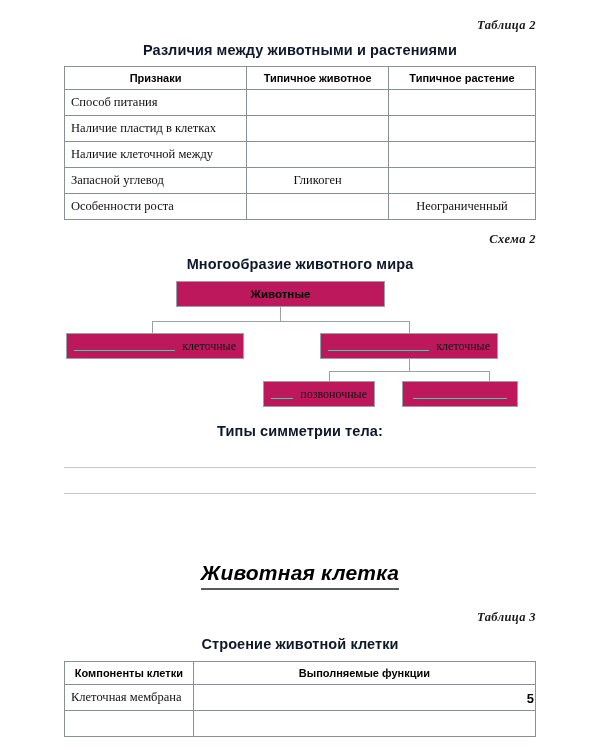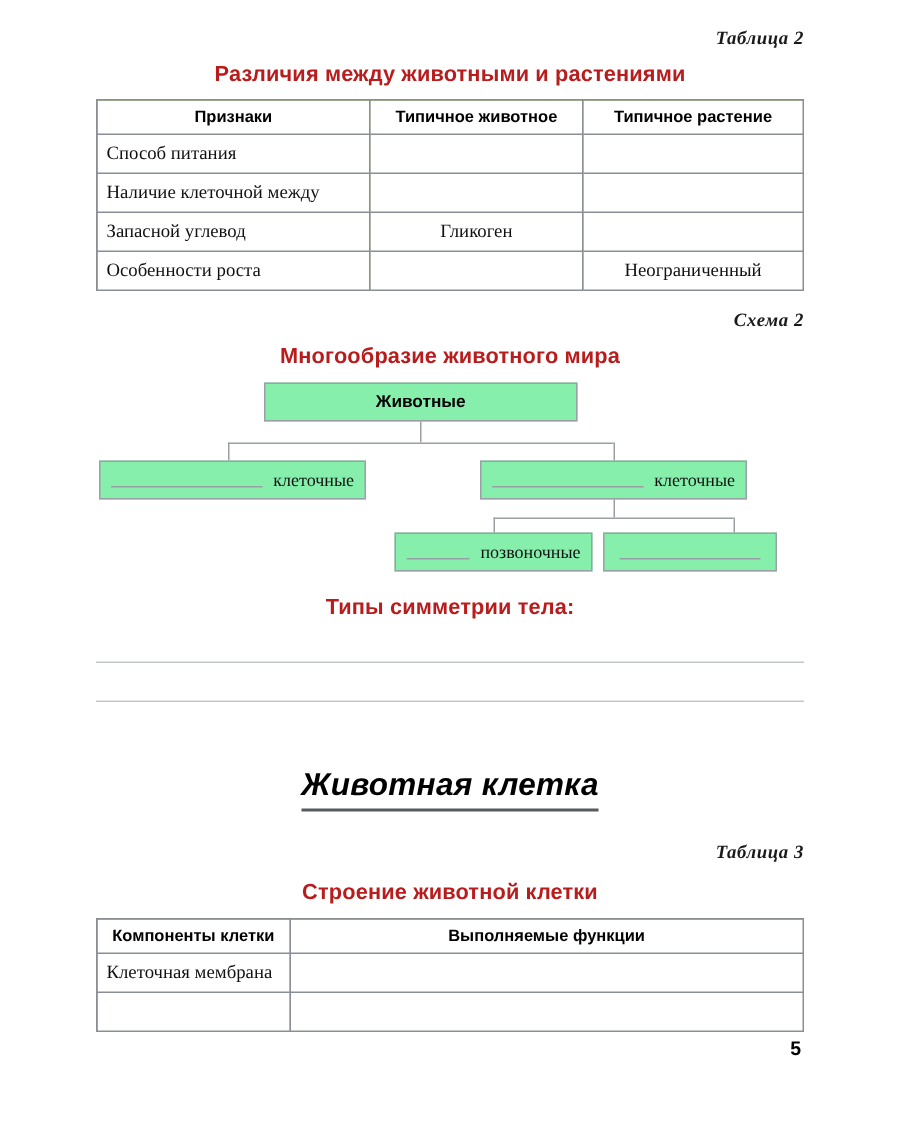"Различия между животными и растениями" .section-title { color: #b91c1c -> #0f172a }
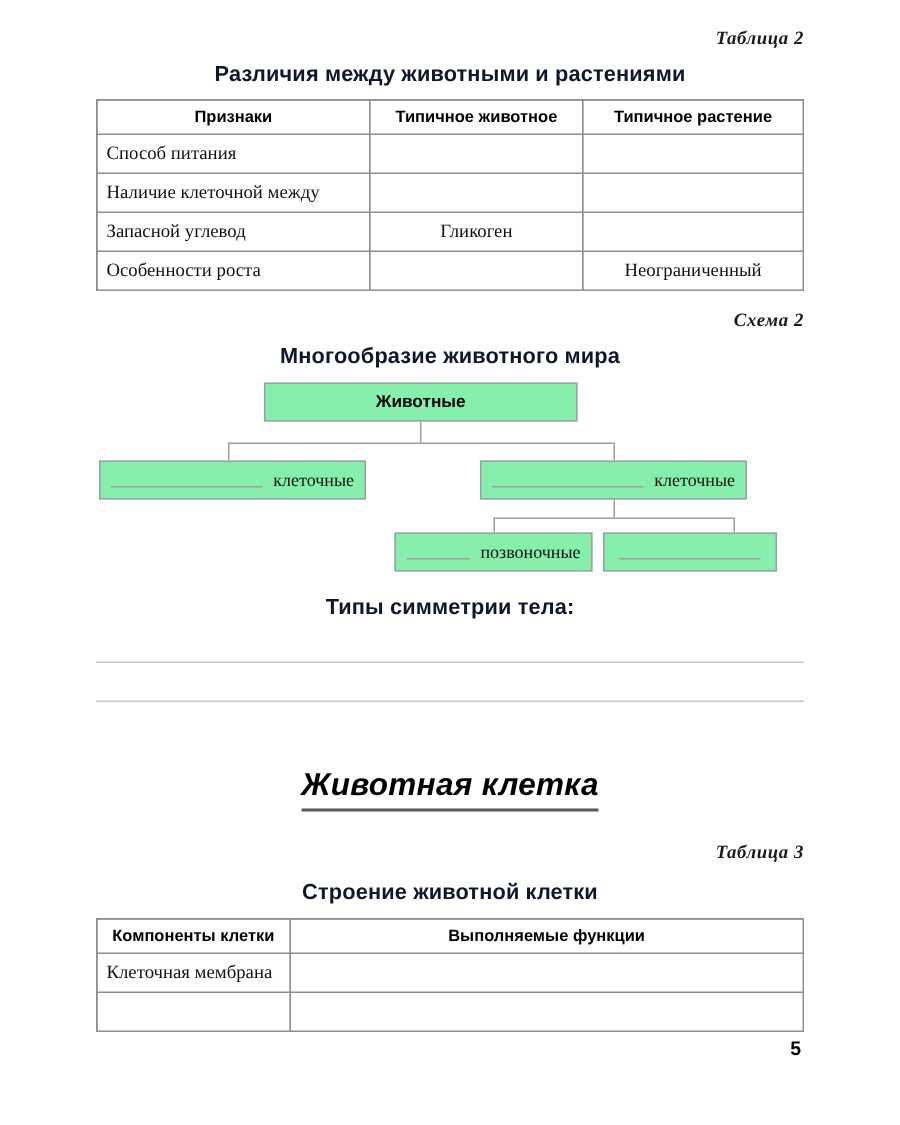"Наличие пластид в клетках" tr { html: none -> <tr> <td>Наличие пластид в клетках</td> <td></td> <td></td> </tr> }
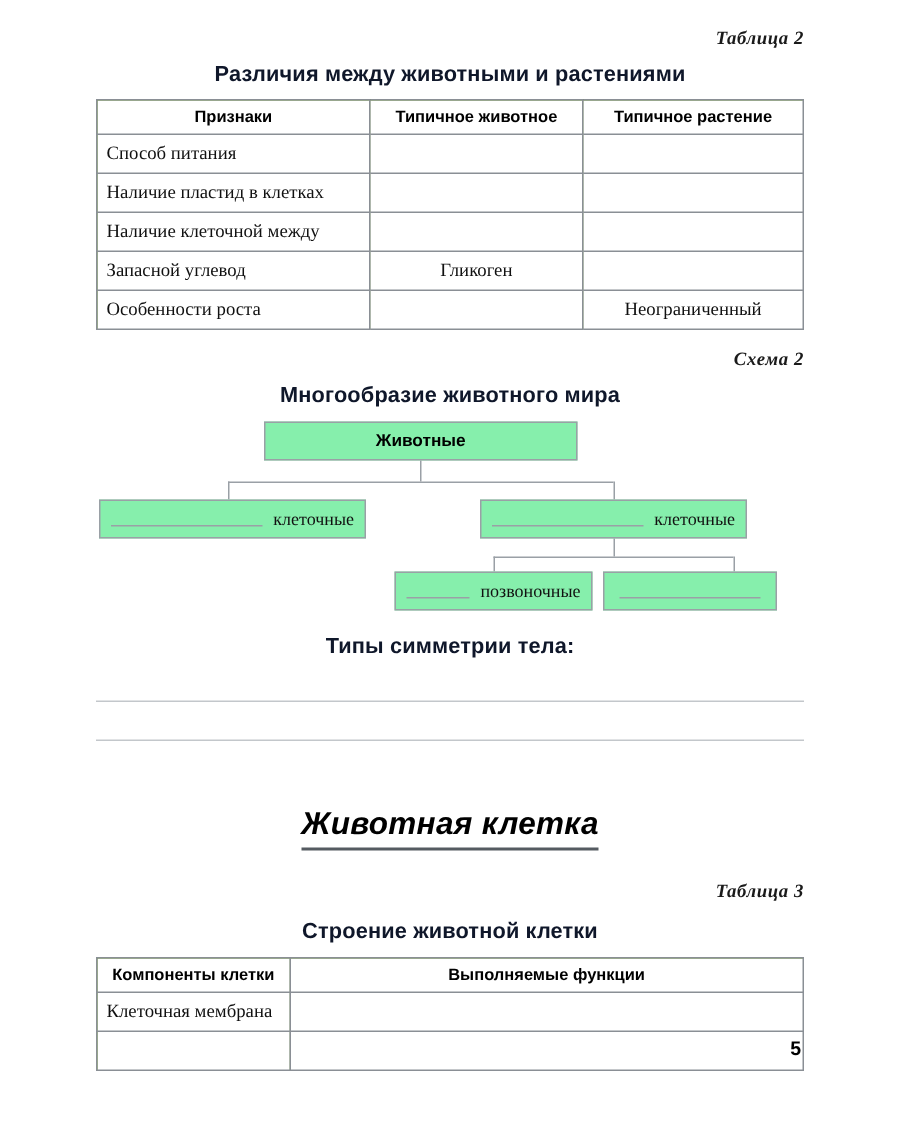"Животные" .dbox { background: #86efac -> #be185d }
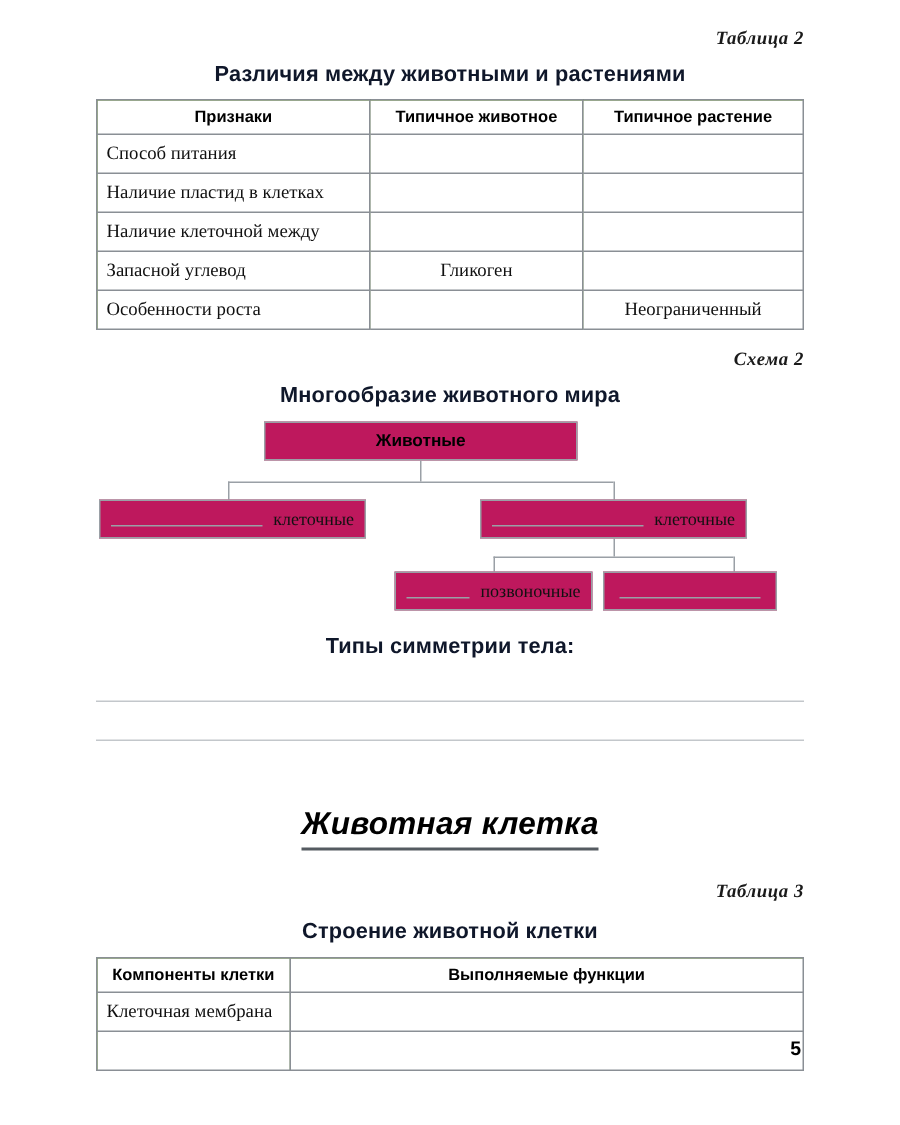"позвоночные" div.dbox { width: 132px -> 112px }
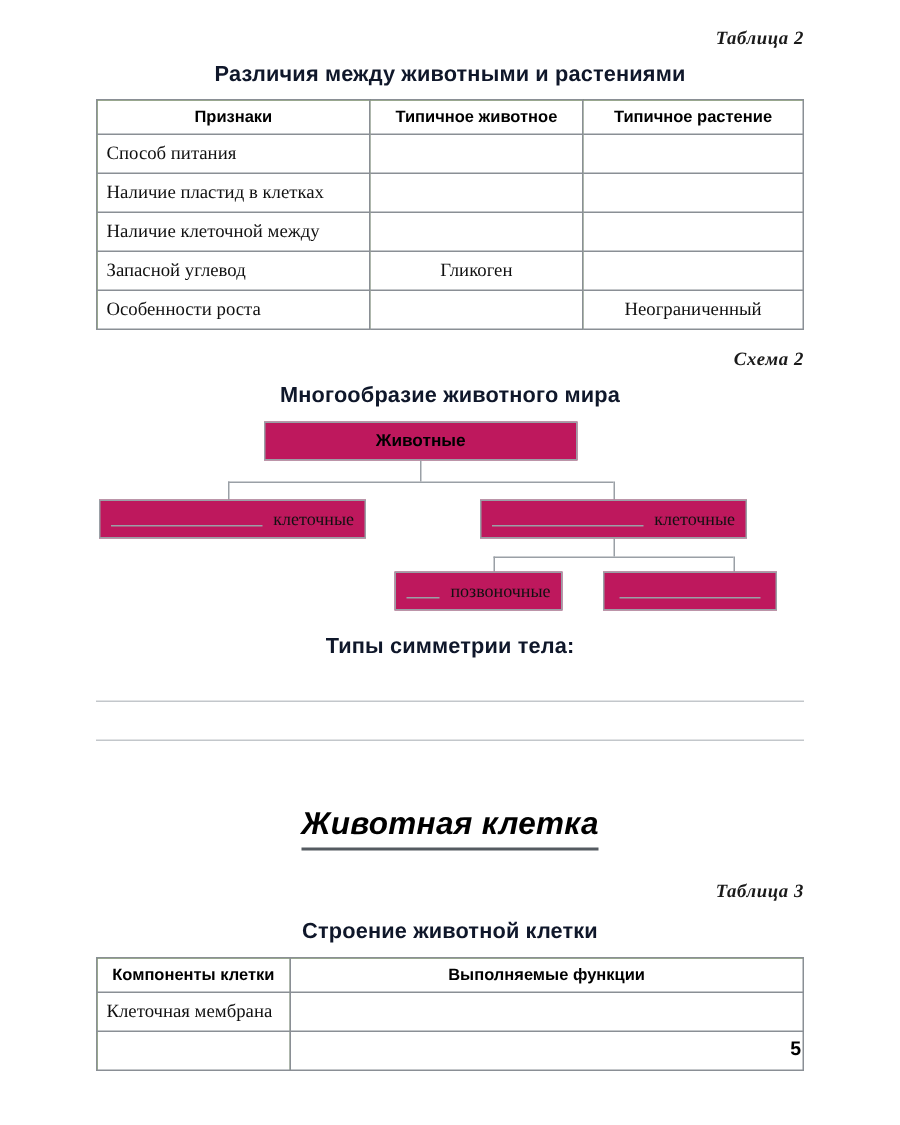"Животная клетка" .chapter-text { margin-top: none -> 23px }
